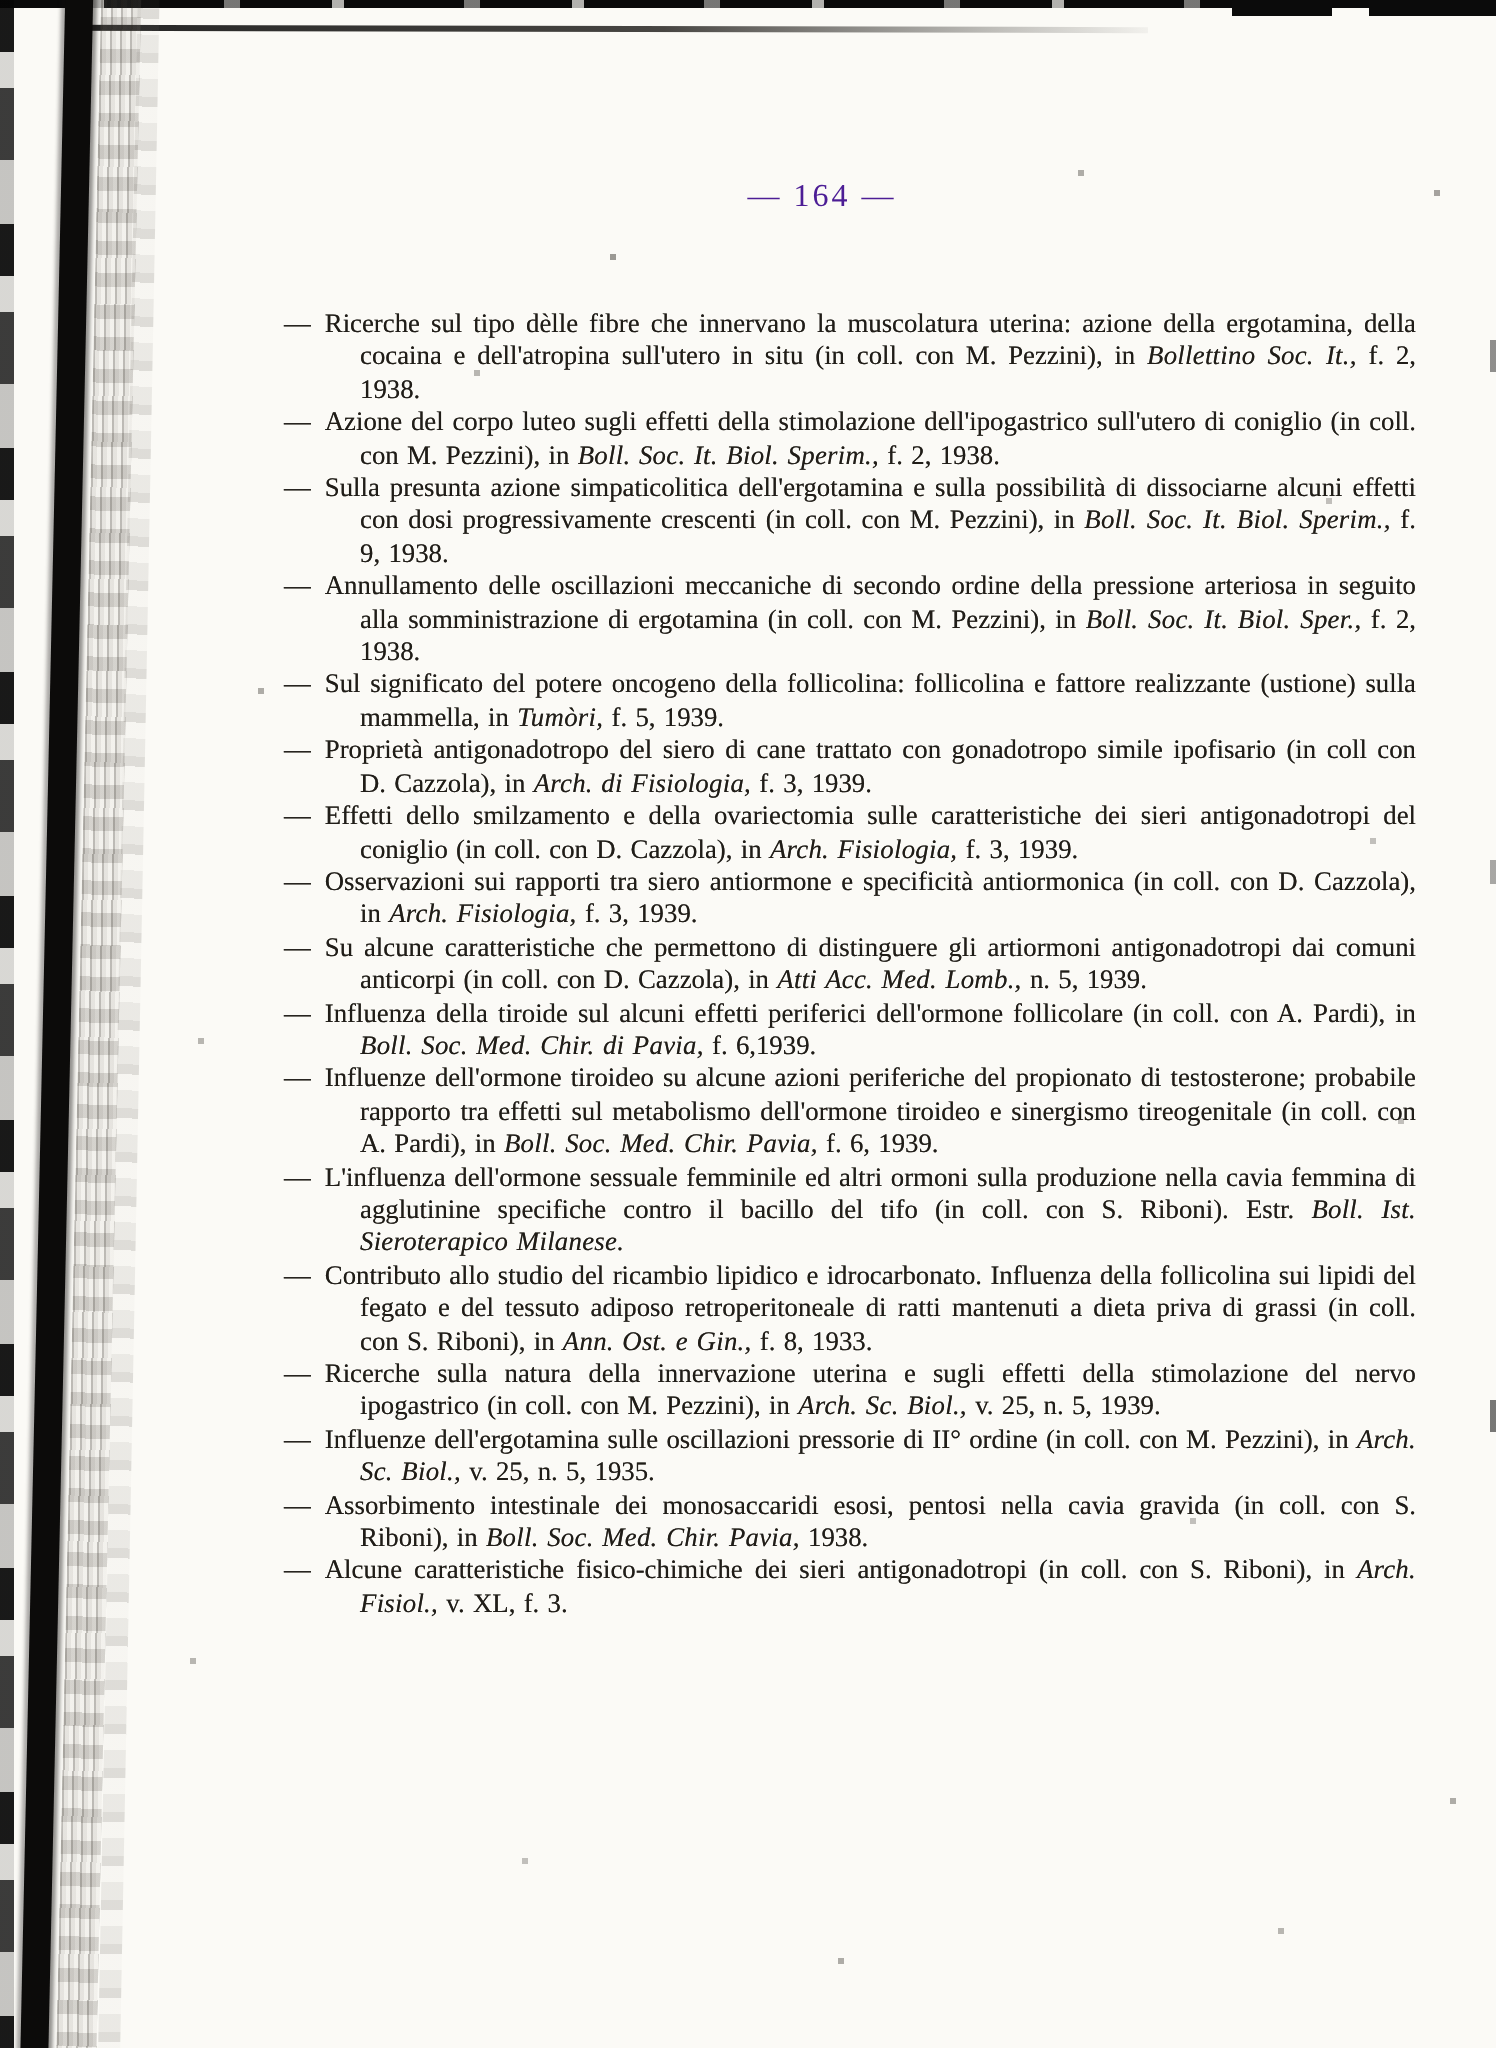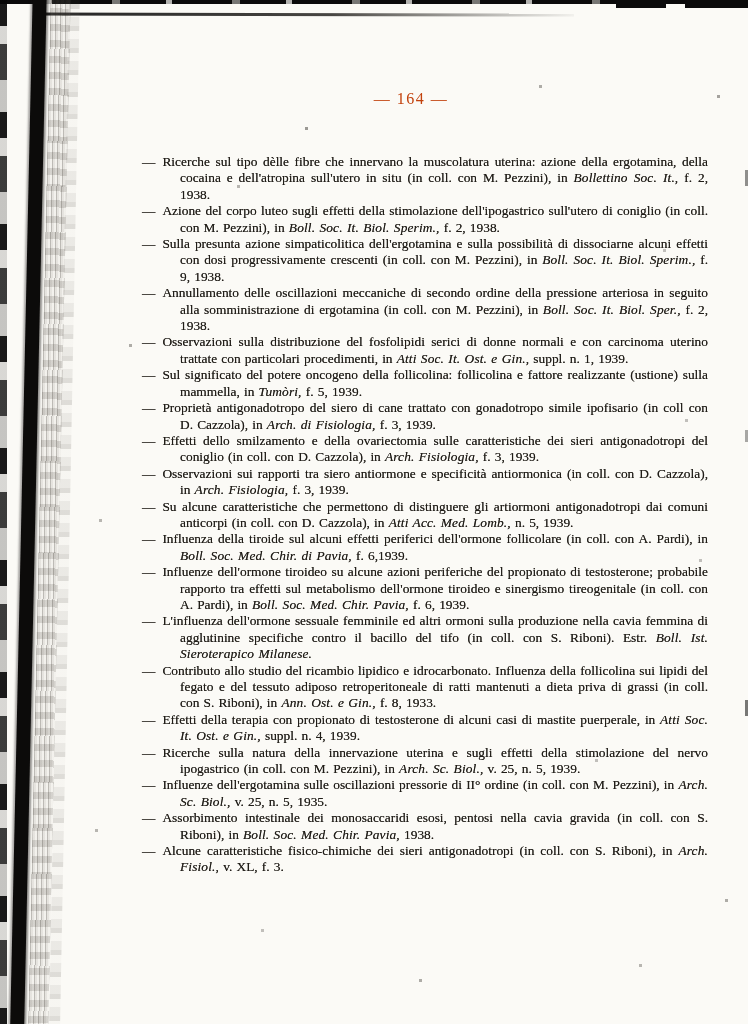"— 164 —" .page-number { color: #c2410c -> #4c1d95 }
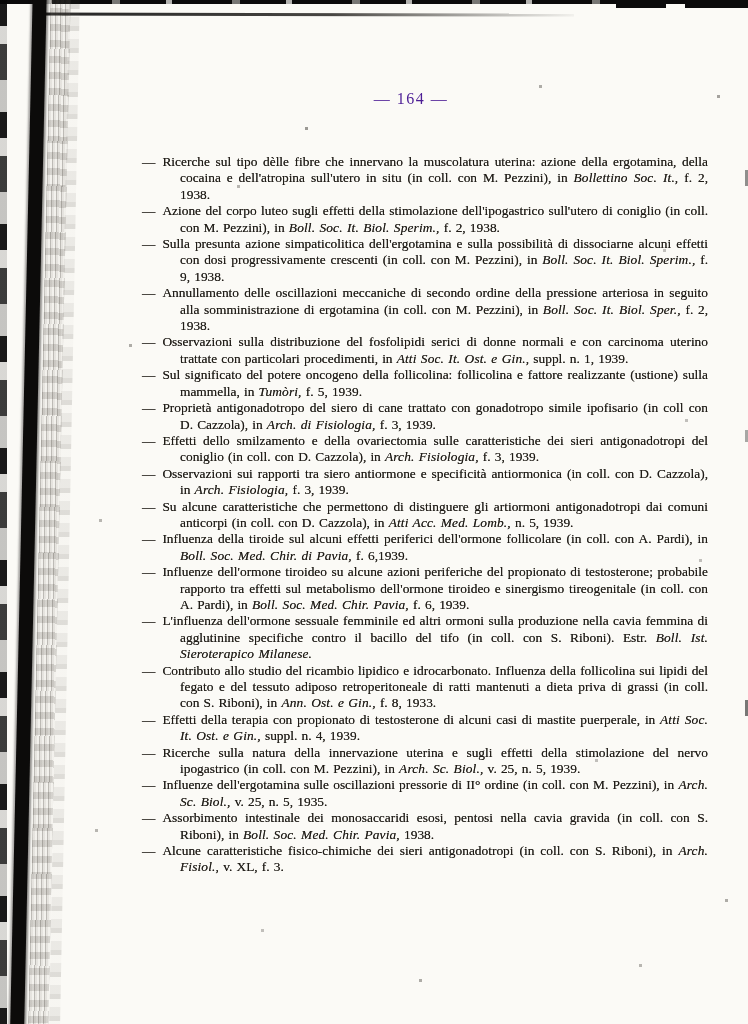"— Osservazioni sulla distribuzione del" div.entry { html: <div><span>—</span><span>Osservazioni sulla distribuzione del fosfolipidi serici di donne normali e con carcinoma uterino trattate con particolari procedimenti, in </span><i>Atti Soc. It. Ost. e Gin.,</i><span> suppl. n. 1, 1939.</span></div> -> none }
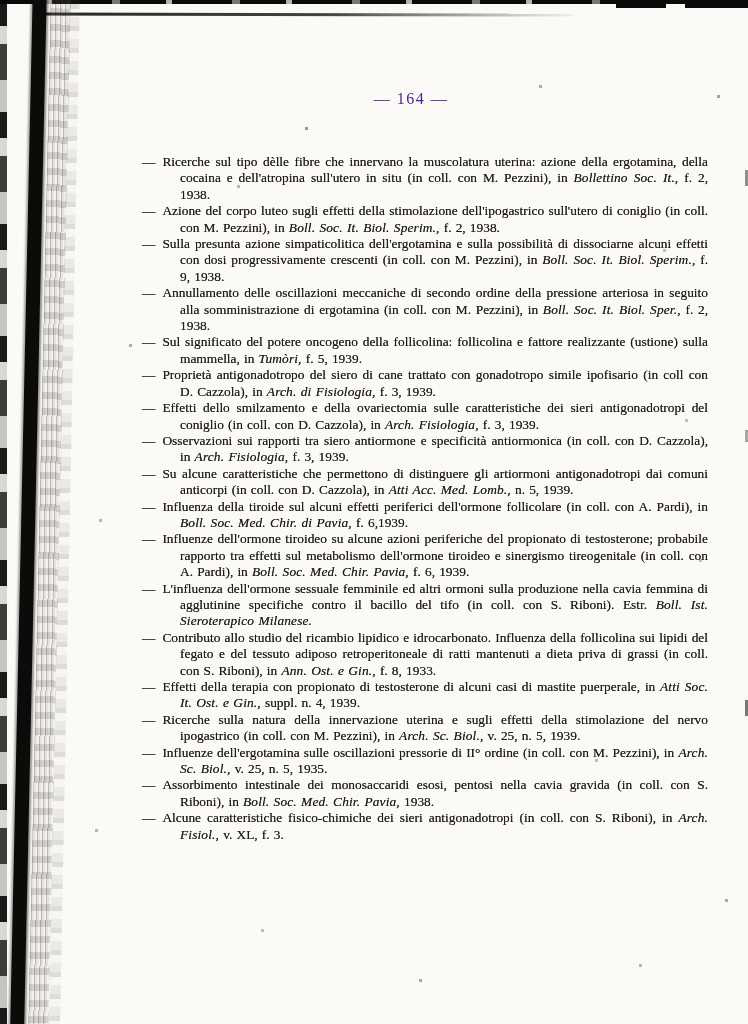"— Effetti della terapia con" div.entry { html: <div><span>—</span><span>Effetti della terapia con propionato di testosterone di alcuni casi di mastite puerperale, in </span><i>Atti Soc. It. Ost. e Gin.,</i><span> suppl. n. 4, 1939.</span></div> -> none }
